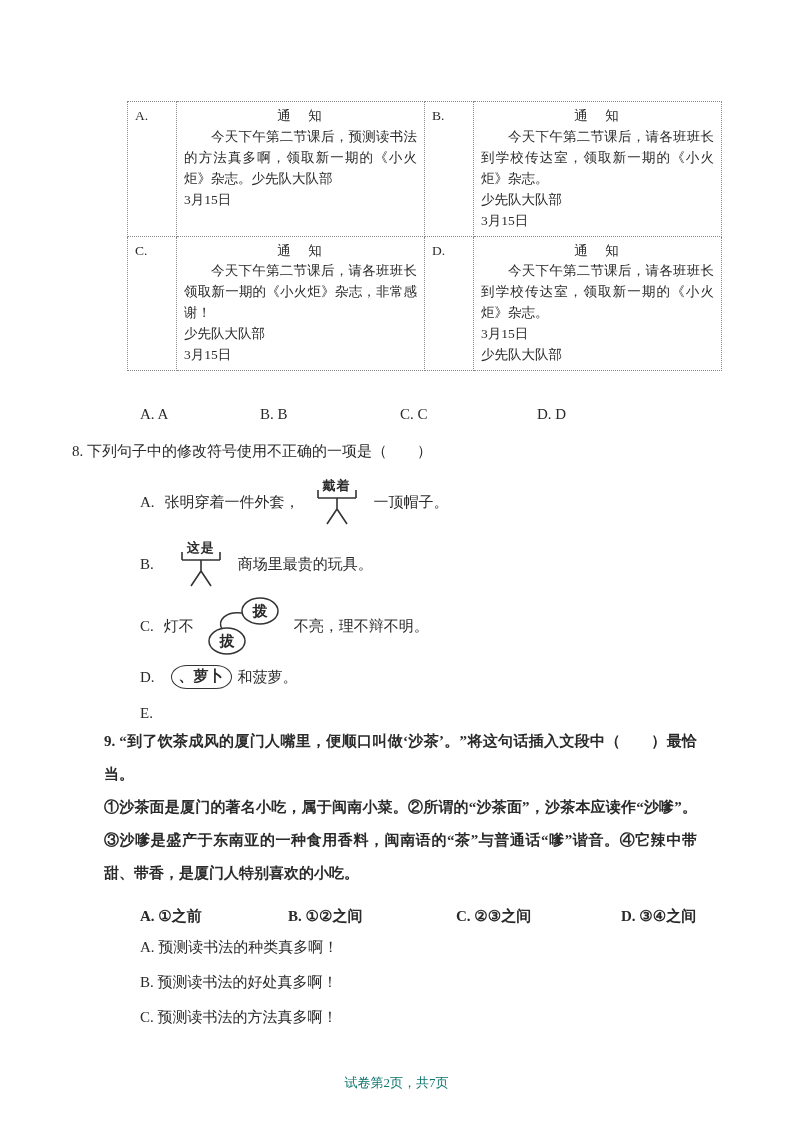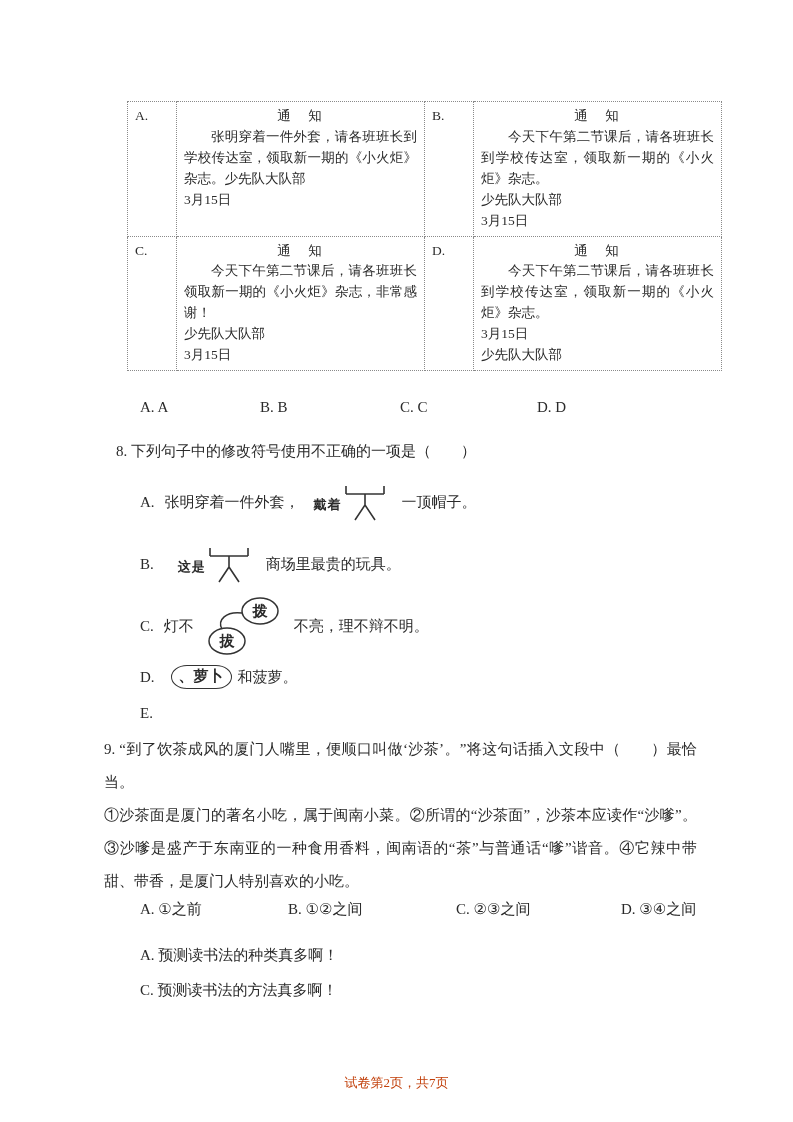"张明穿着一件外套，请各班班长到学校传达室，领取新一期的《小火炬》杂志。少先队大队" div.n-body { text: 张明穿着一件外套，请各班班长到学校传达室 -> 今天下午第二节课后，预测读书法的方法真多啊 }
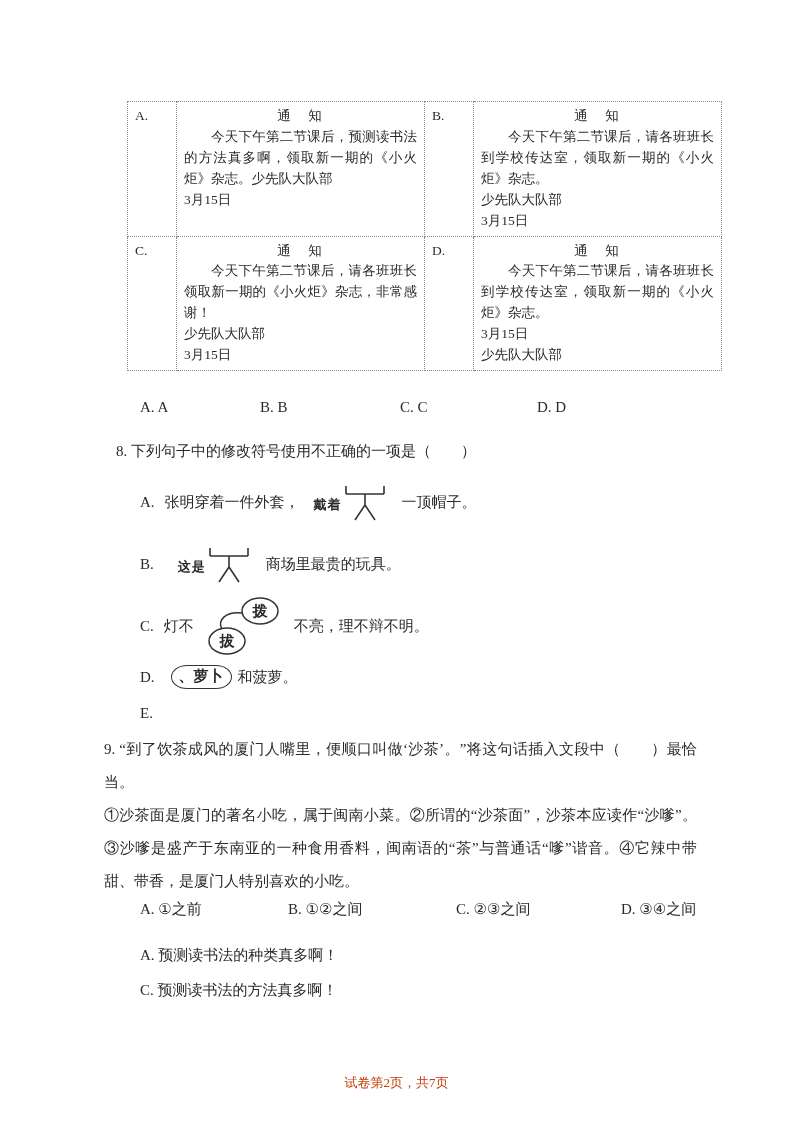"A. A" .optrow { align-items: flex-start -> flex-end }
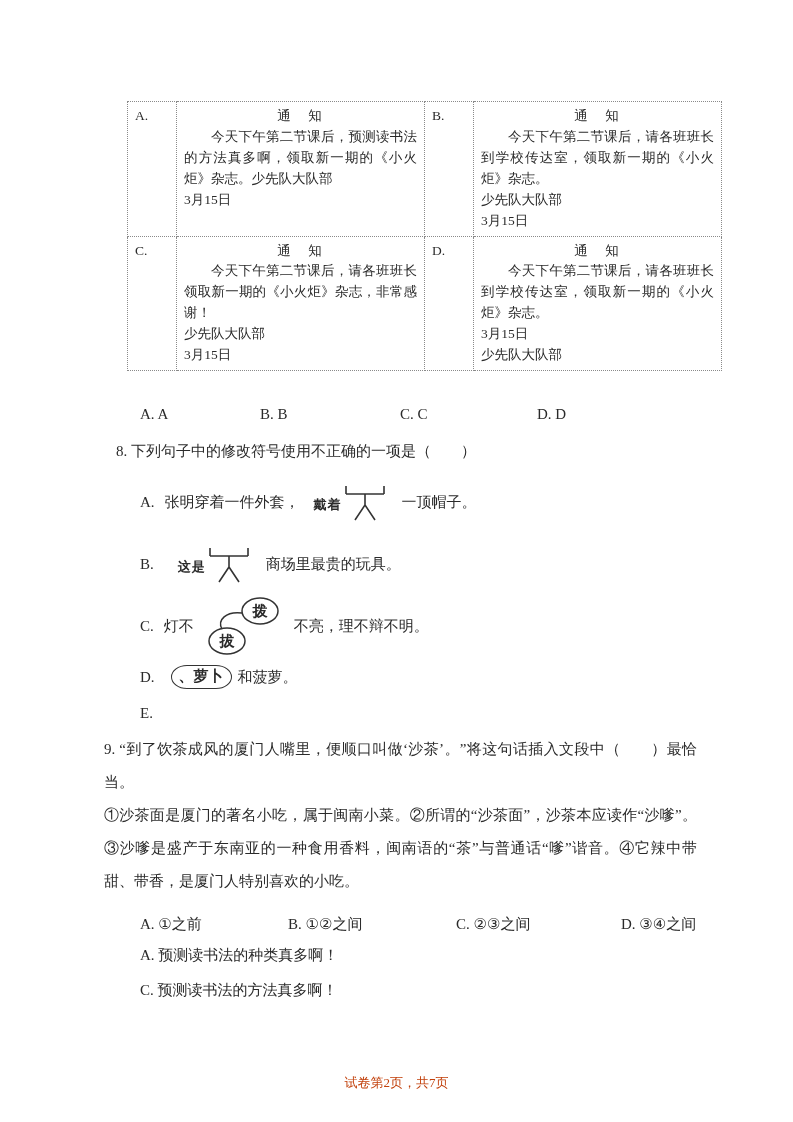"8. 下列句子中的修改符号使用不正确的一项是（ ）" .stem { margin-left: 116px -> 72px }
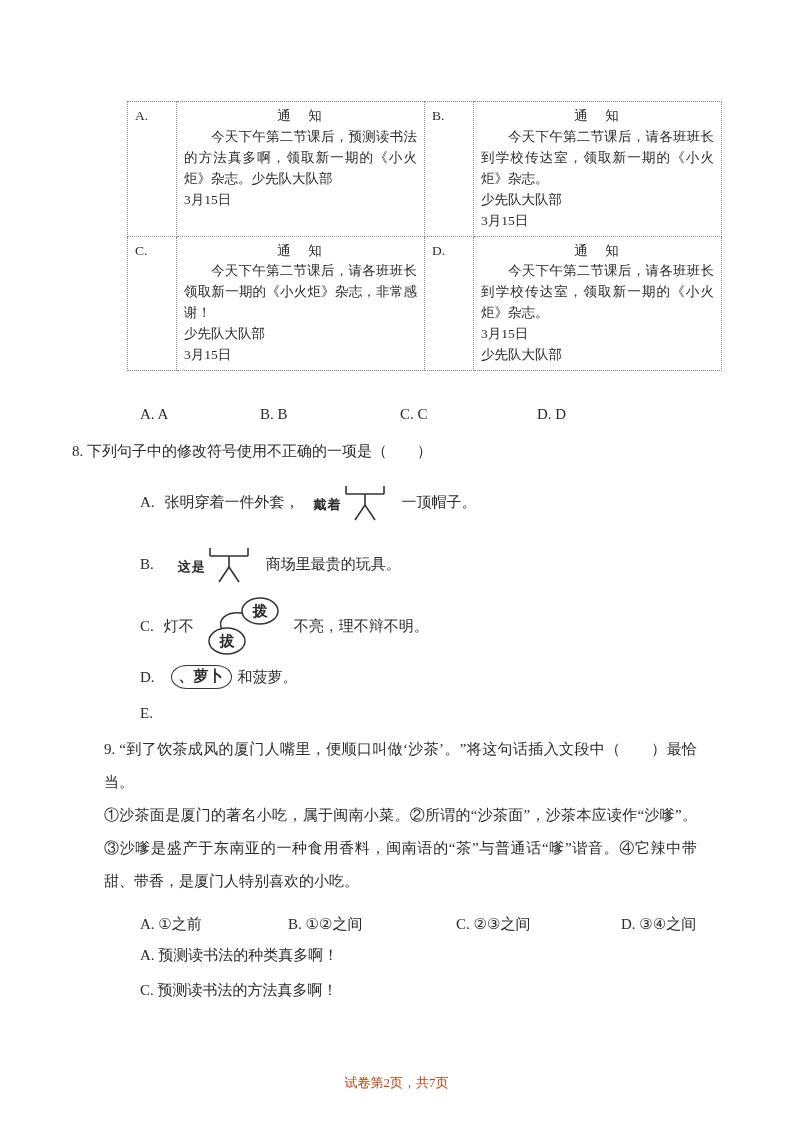"戴着" .ins-mark { flex-direction: row -> column }
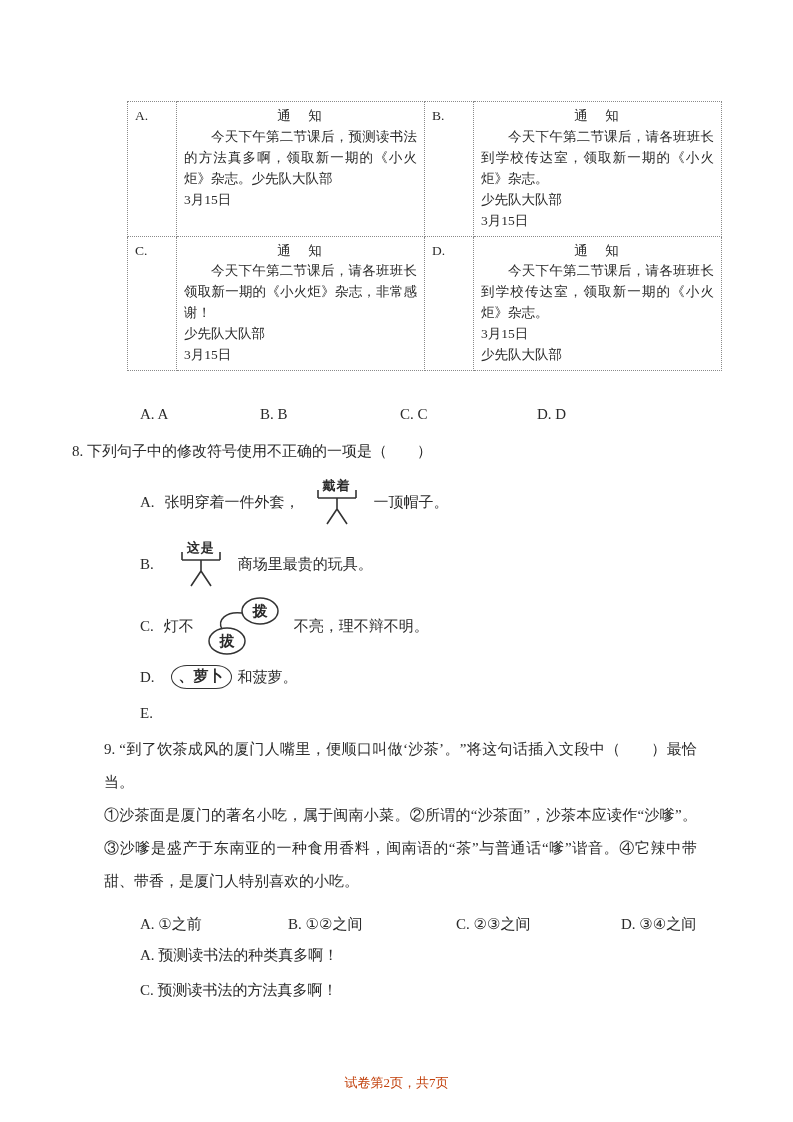"9. “到了饮茶成风的厦门人嘴里，便顺口叫做‘沙茶’。”将这句话插入文段中（" .q9block { font-weight: none -> bold; margin-top: 8px -> none }
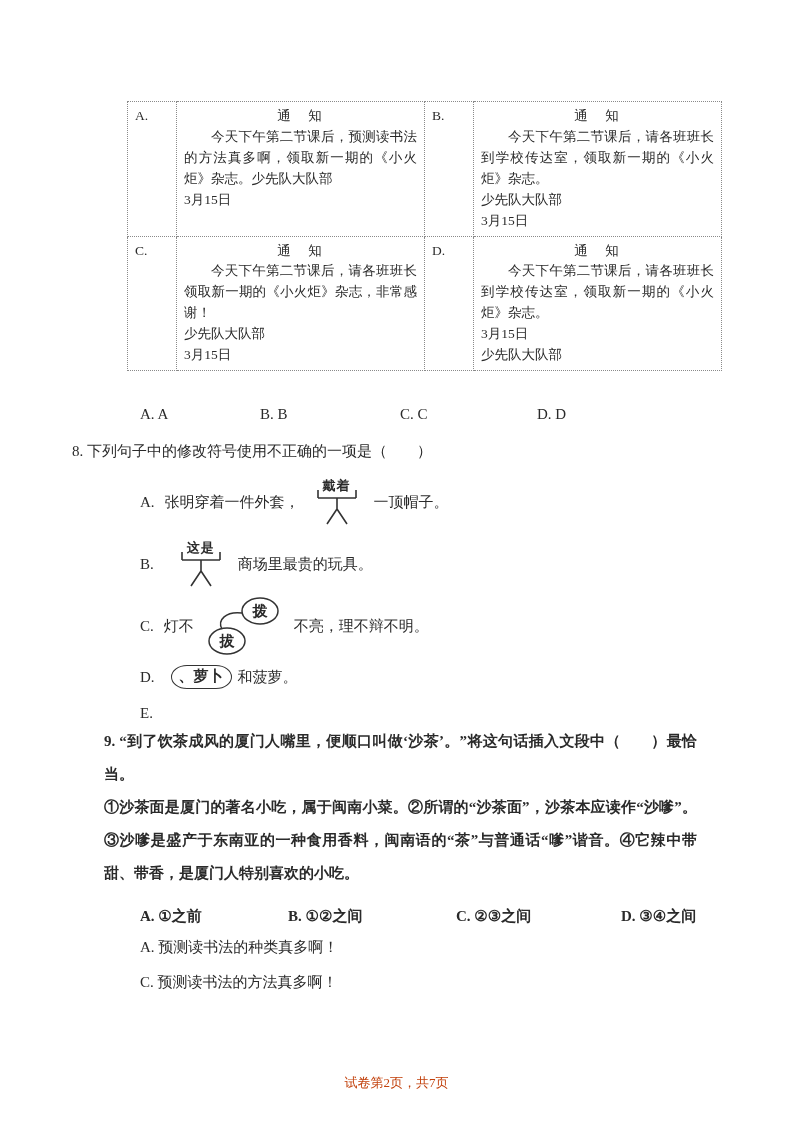"B. 预测读书法的好处真多啊！" div.q10opt { html: none -> <div>B. 预测读书法的好处真多啊！</div> }
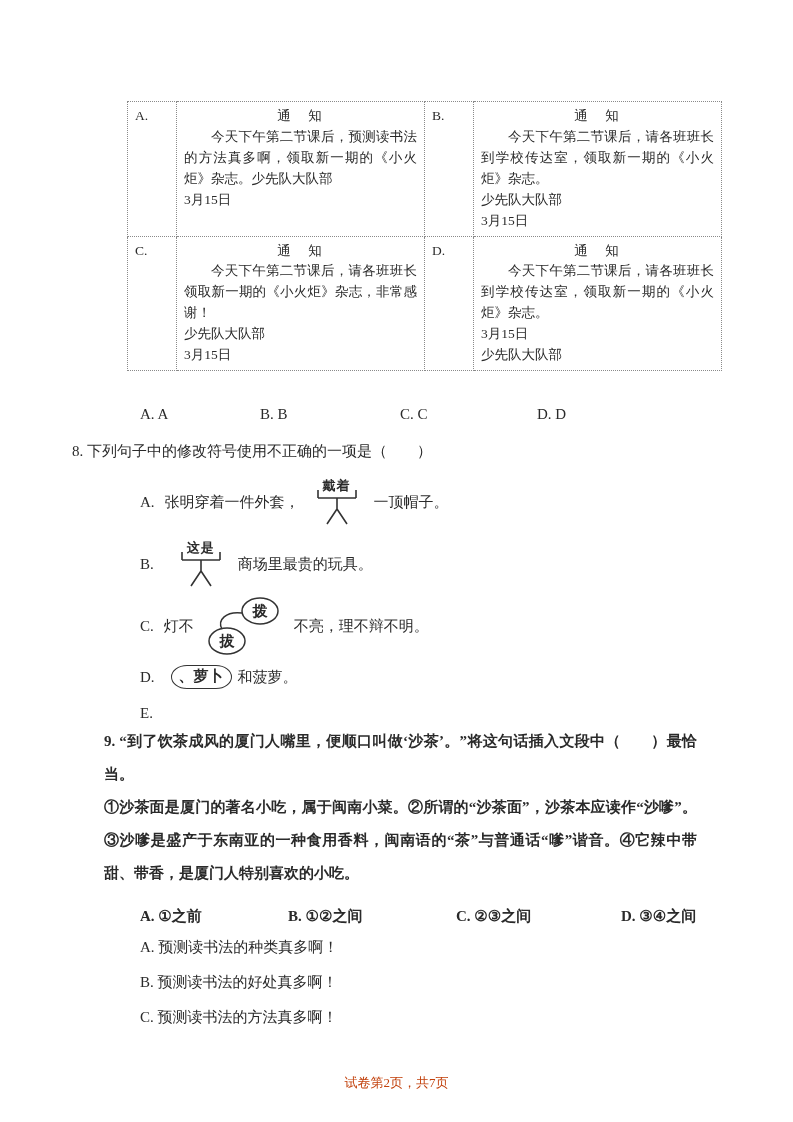"试卷第2页，共7页" .footer { color: #c2410c -> #0f766e }
